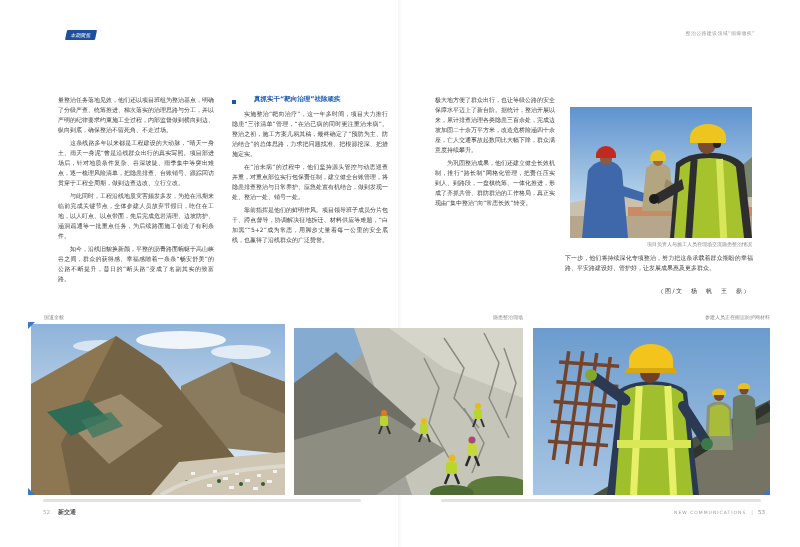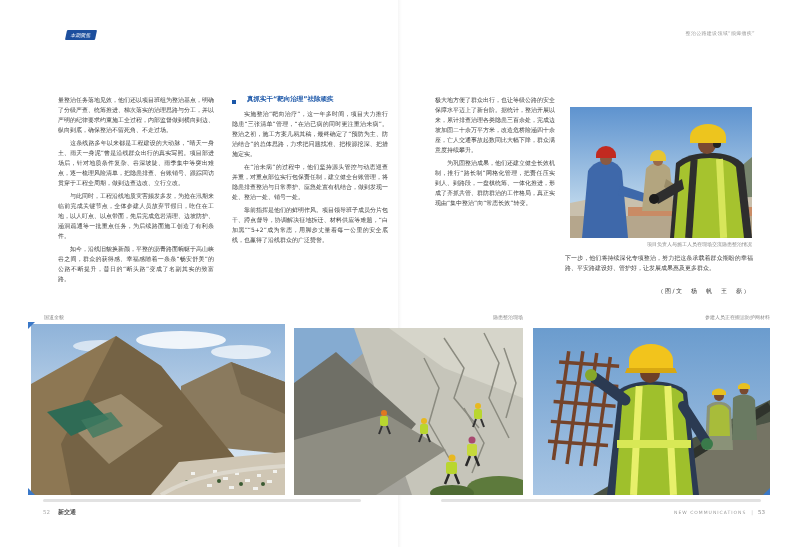"真抓实干“靶向治理”祛除顽疾" .heading { gap: 11px -> 18px }
